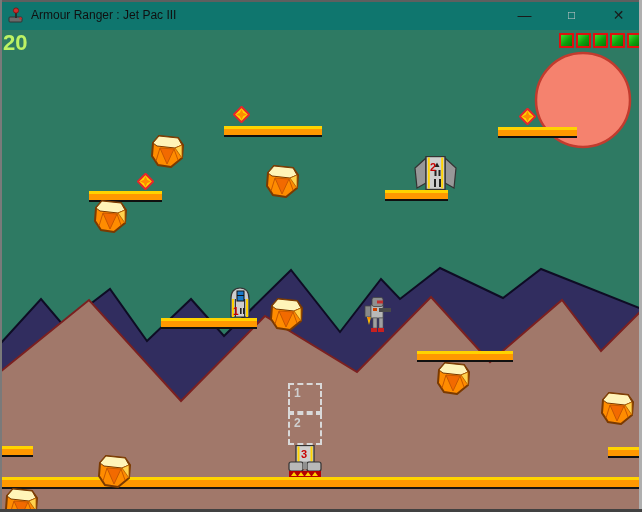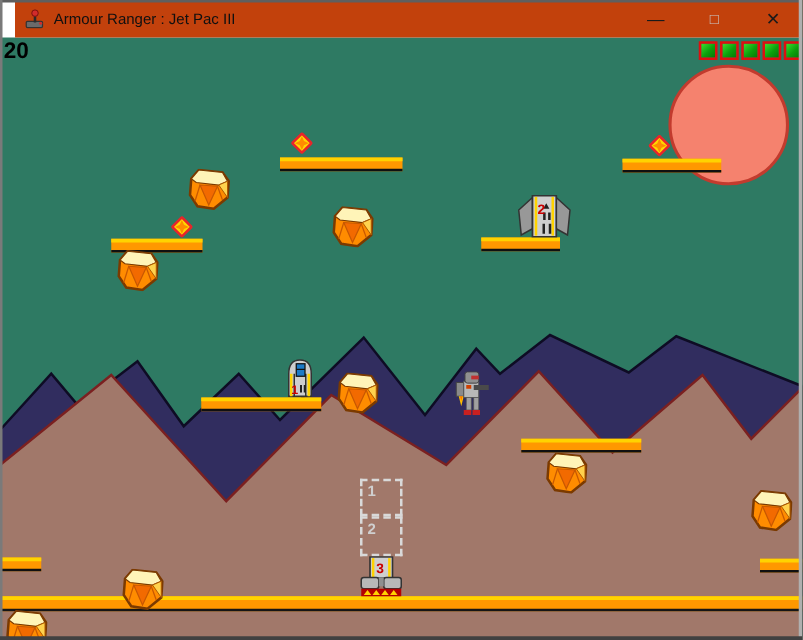"Armour Ranger : Jet Pac" .titlebar { background: #c2410c -> #0f766e; left: 12px -> 0 }
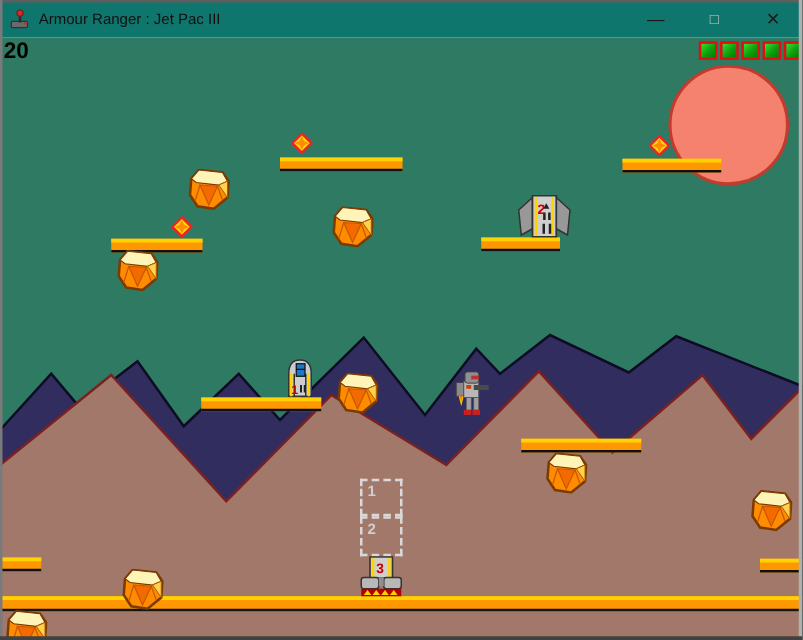"20" .score { color: #000000 -> #bef264; font-size: 18px -> 22px }
